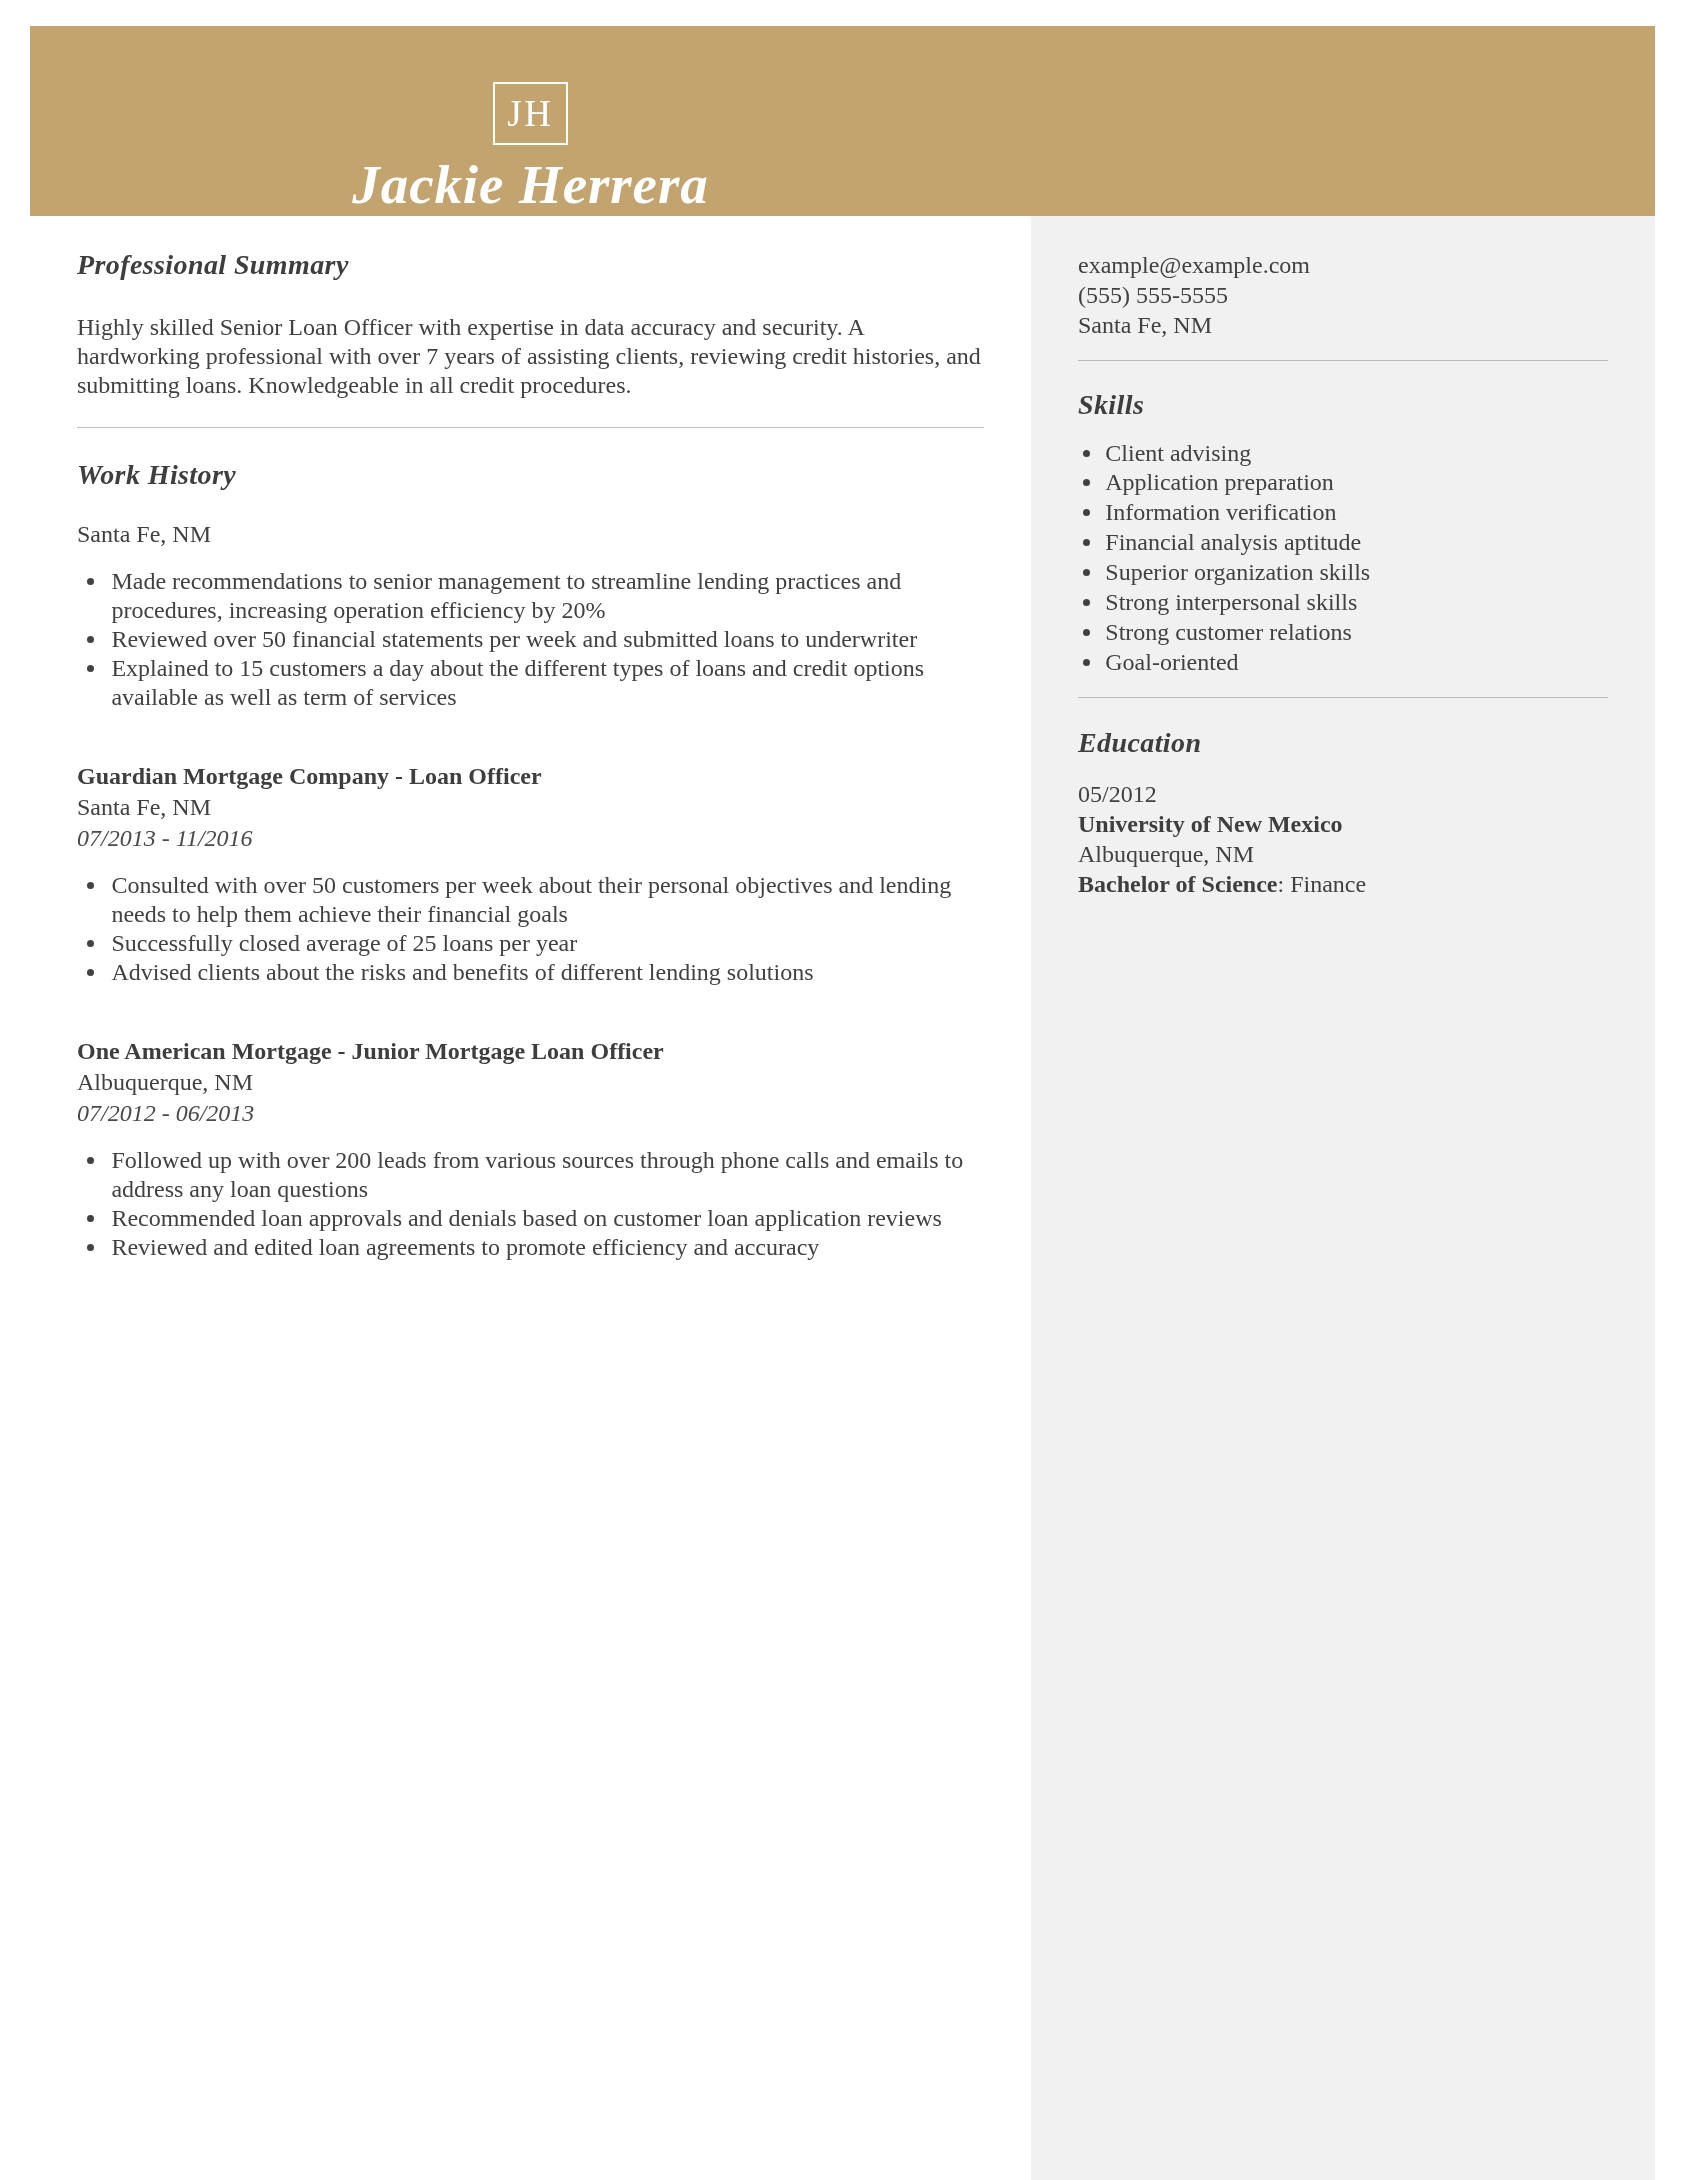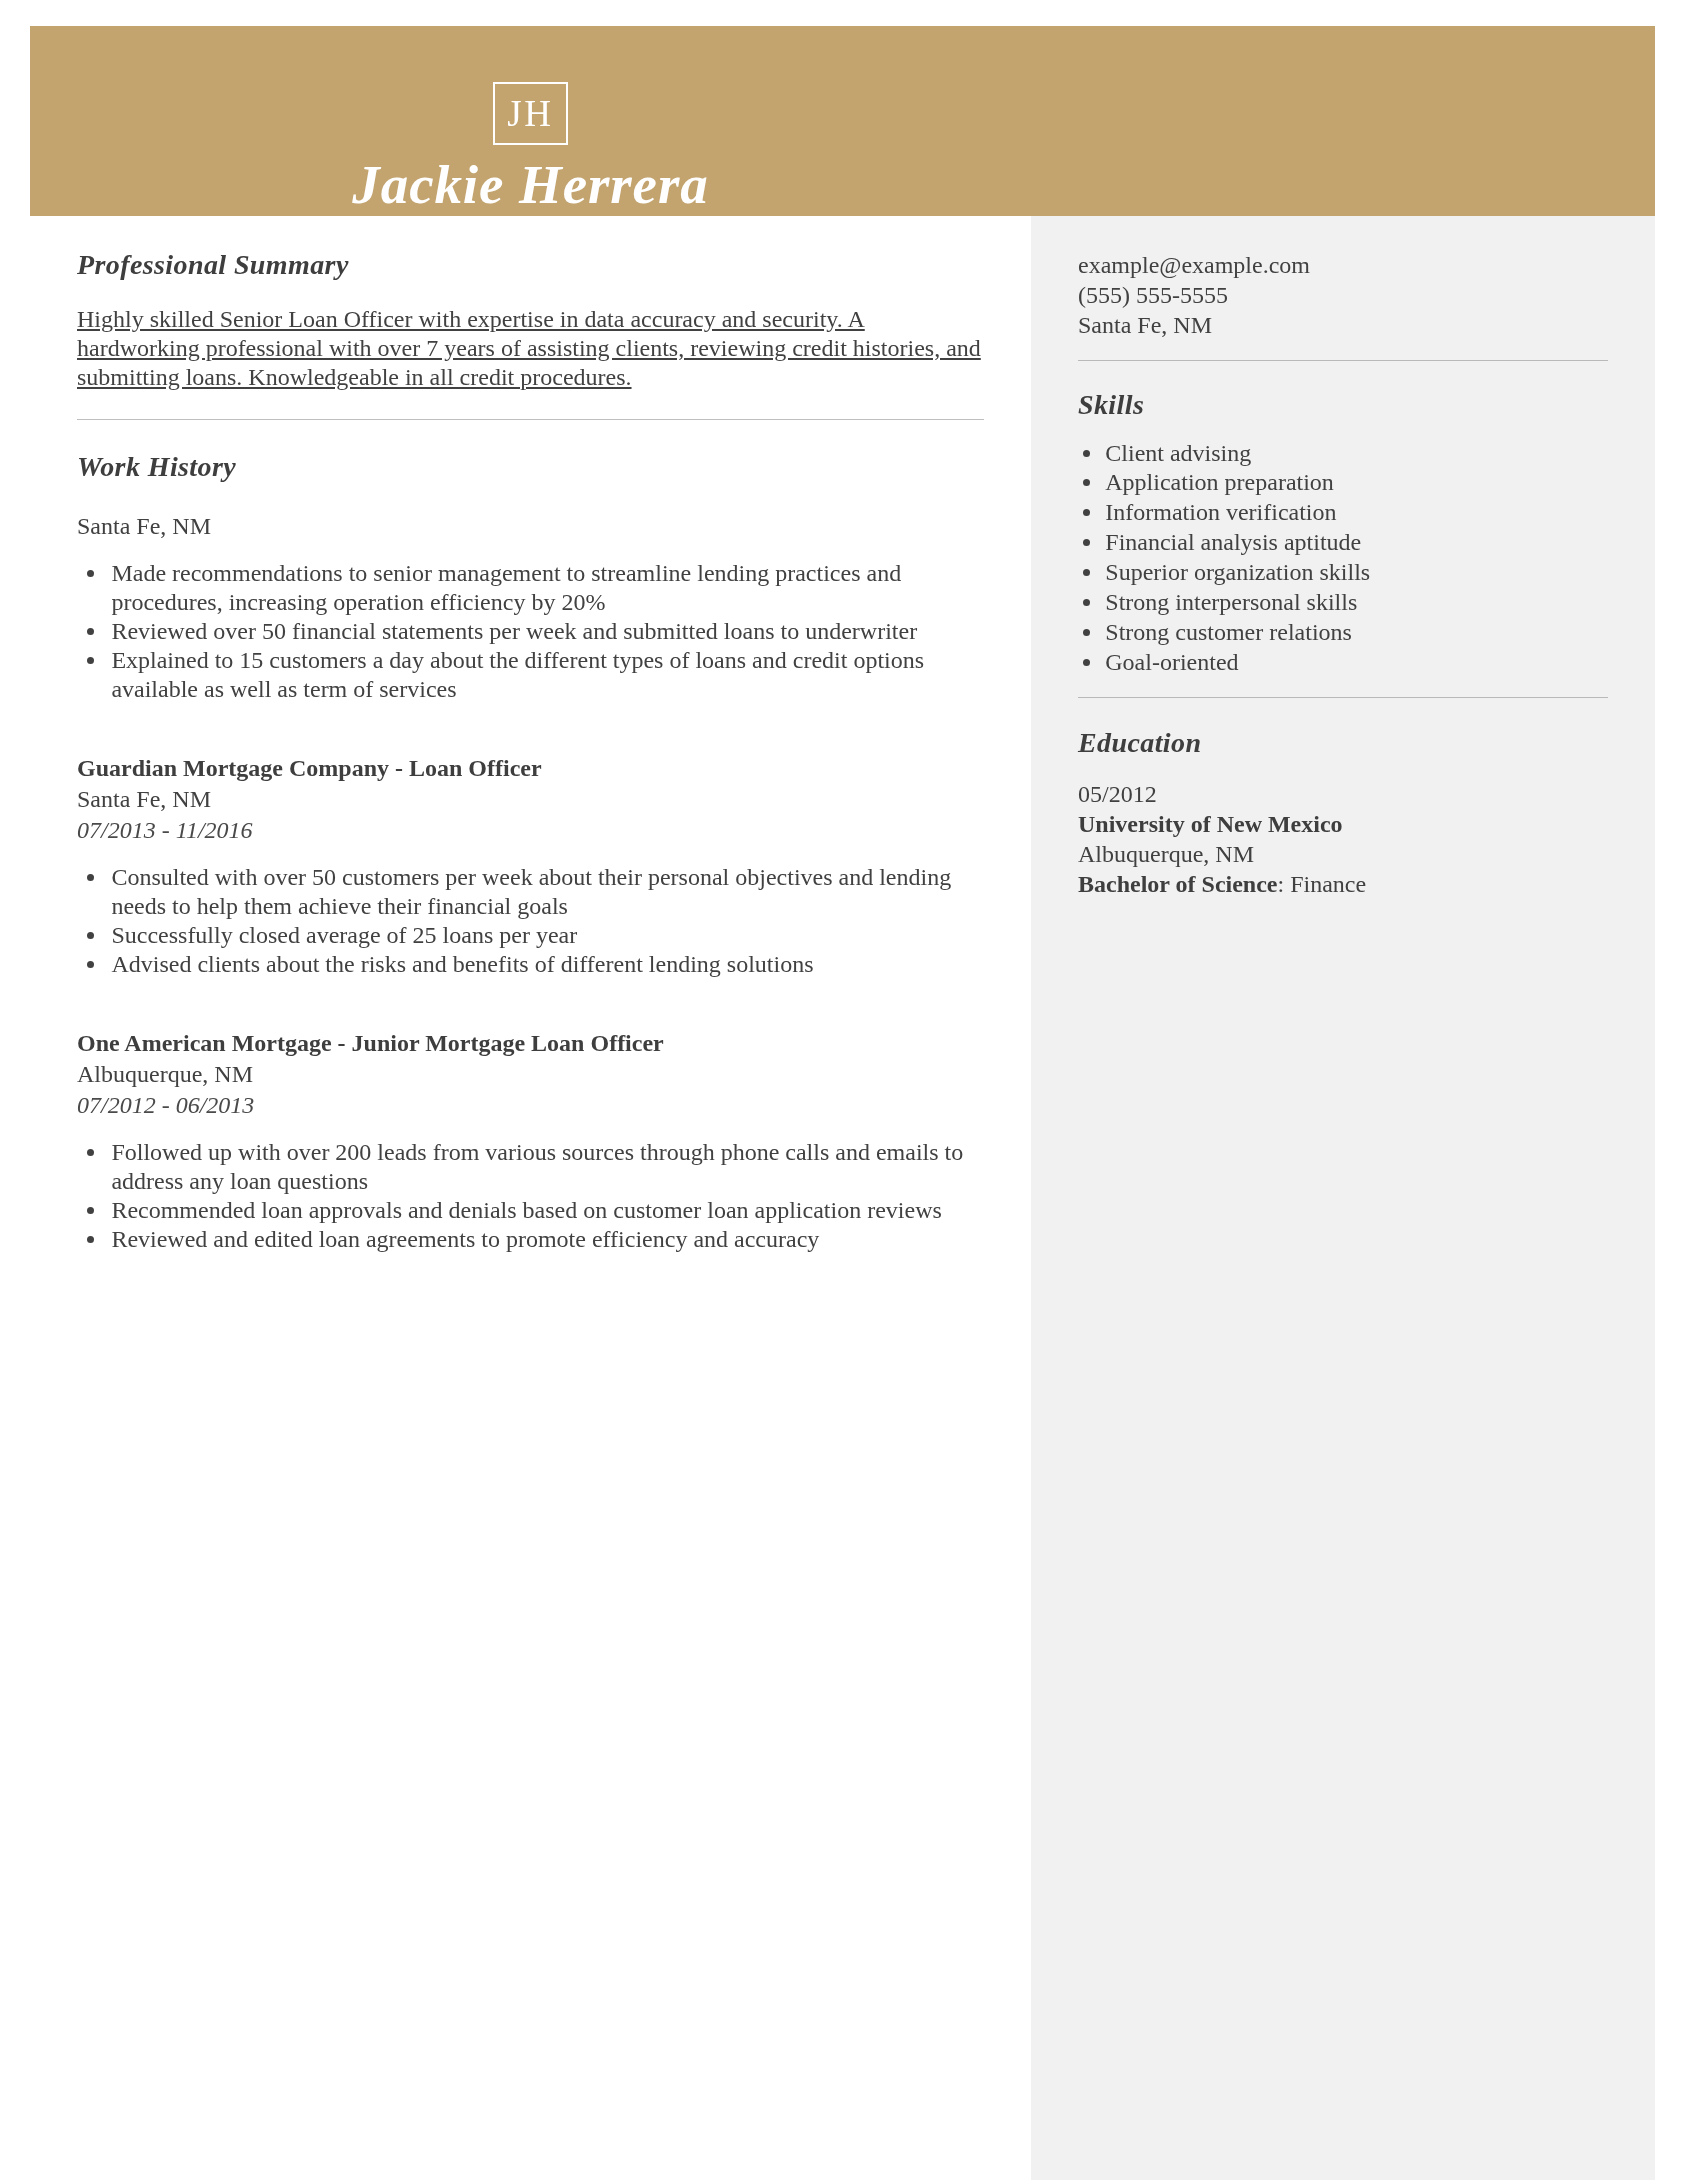"Highly skilled Senior Loan Officer" .summary-text { margin: 23px 0 0 -> 31px 0 0; text-decoration: underline -> none }
